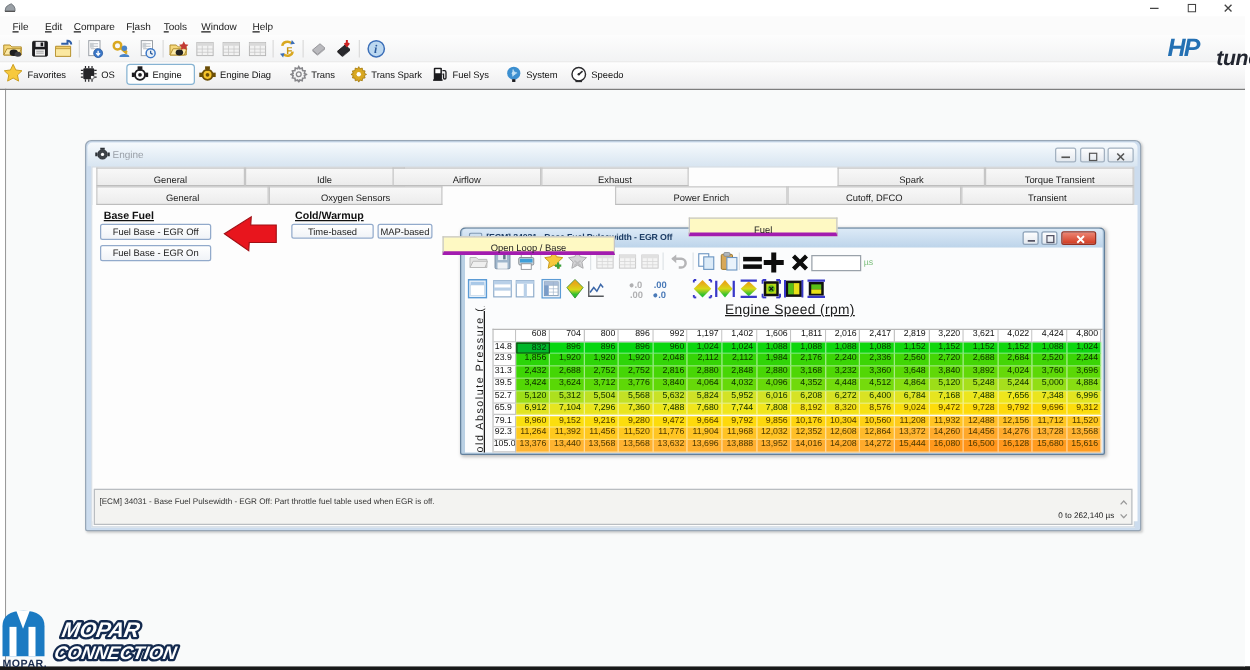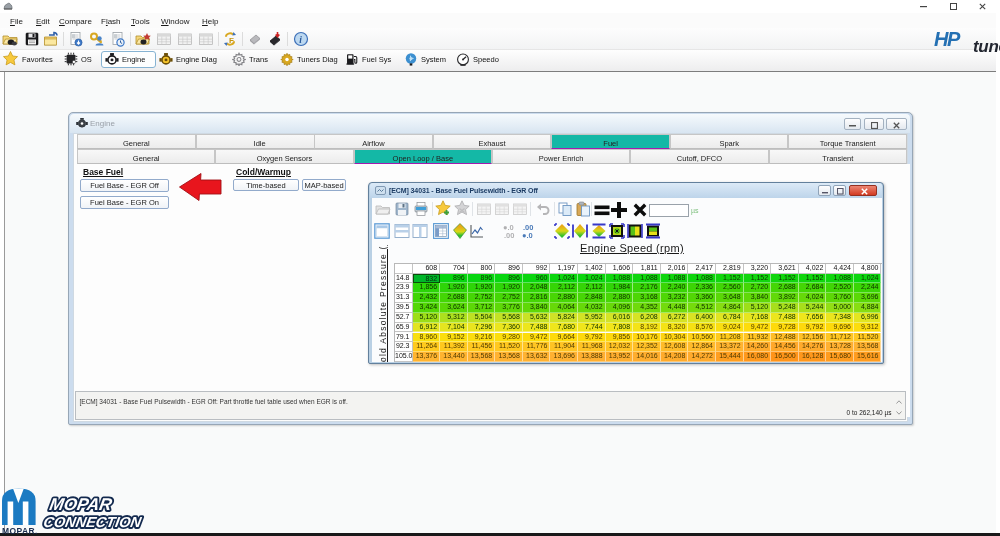"Tuners Diag" span.tx { text: Tuners Diag -> Trans Spark }
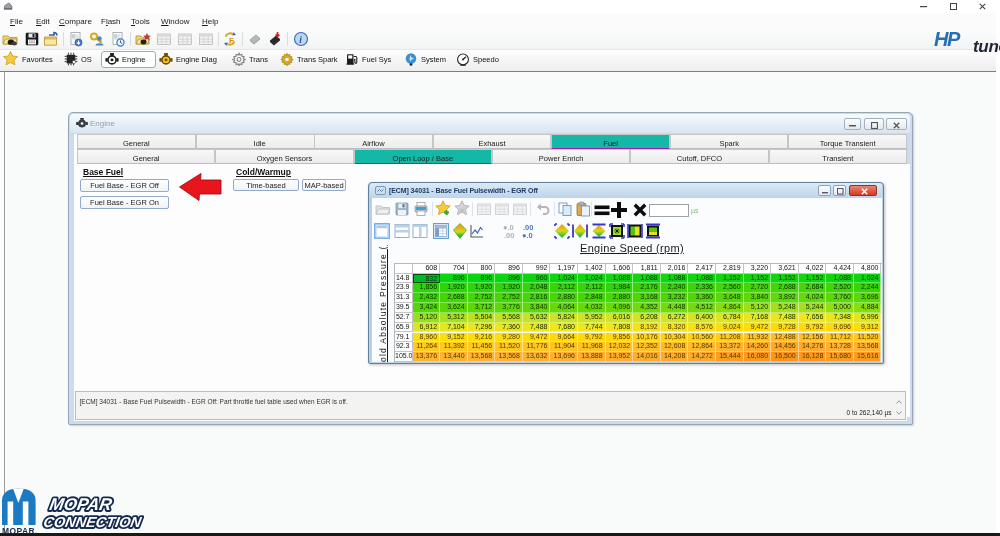"Fuel" .etab.on { background: #14b8a6 -> #fef9c3; border-bottom: 1px solid #a21caf -> 3px solid #a21caf; margin-top: none -> 40px }
